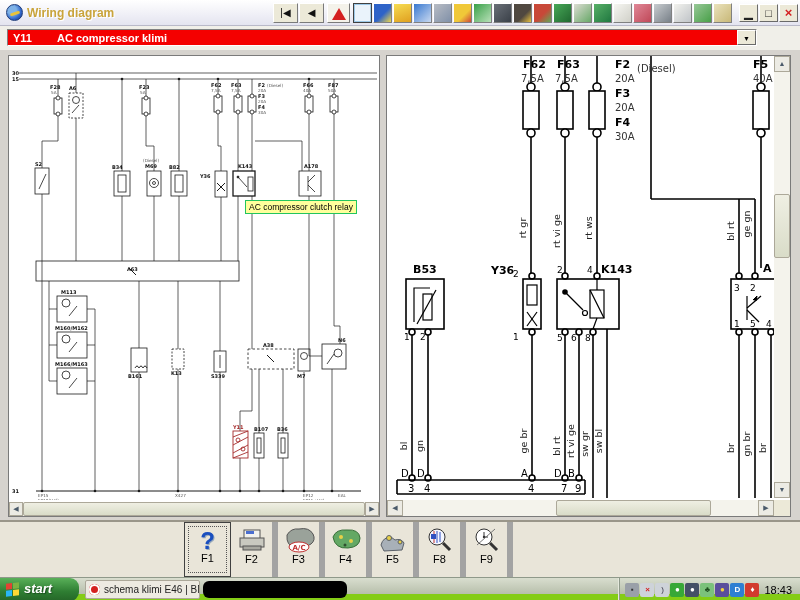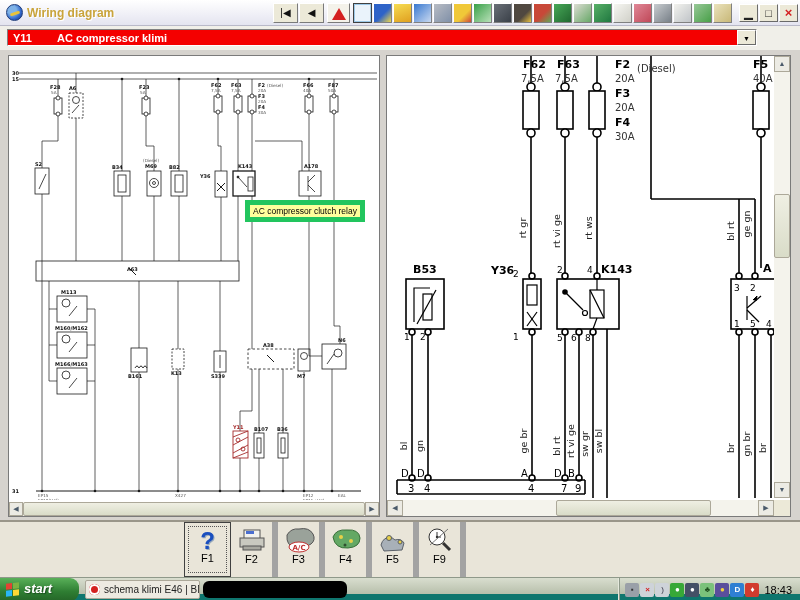"Wiring diagram" .screen { background: #0f766e -> #84cc16 }
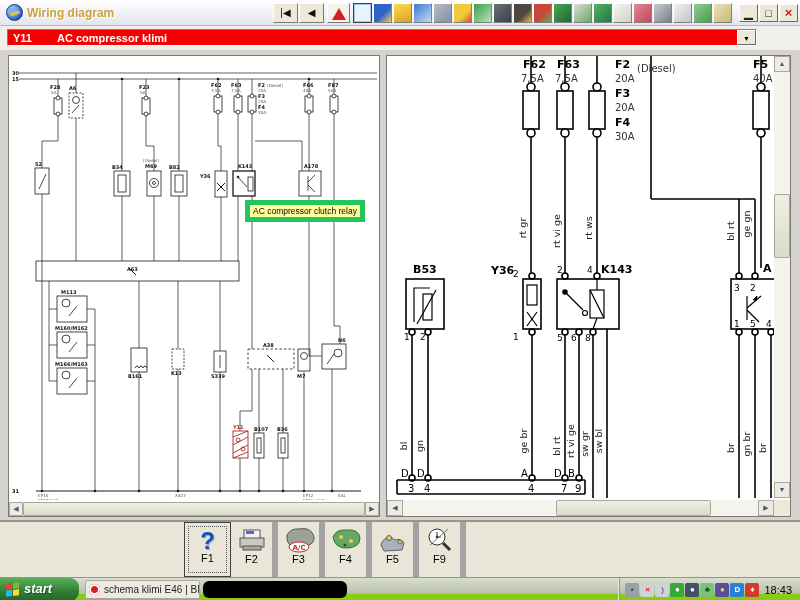"AC compressor clutch relay" .tooltip { border: 5px solid #22c55e -> 1px solid #22c55e }
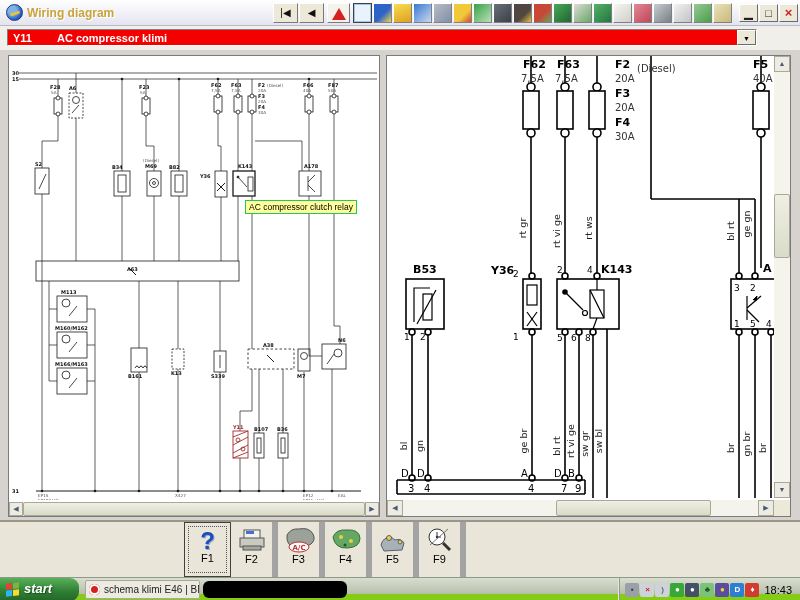"F8" div.fkey { html: none -> <div> <svg> <circle></circle> <line></line> <line></line> <line></line> <rect></rect> <line></line> </svg> <div>F8</div> </div> }
